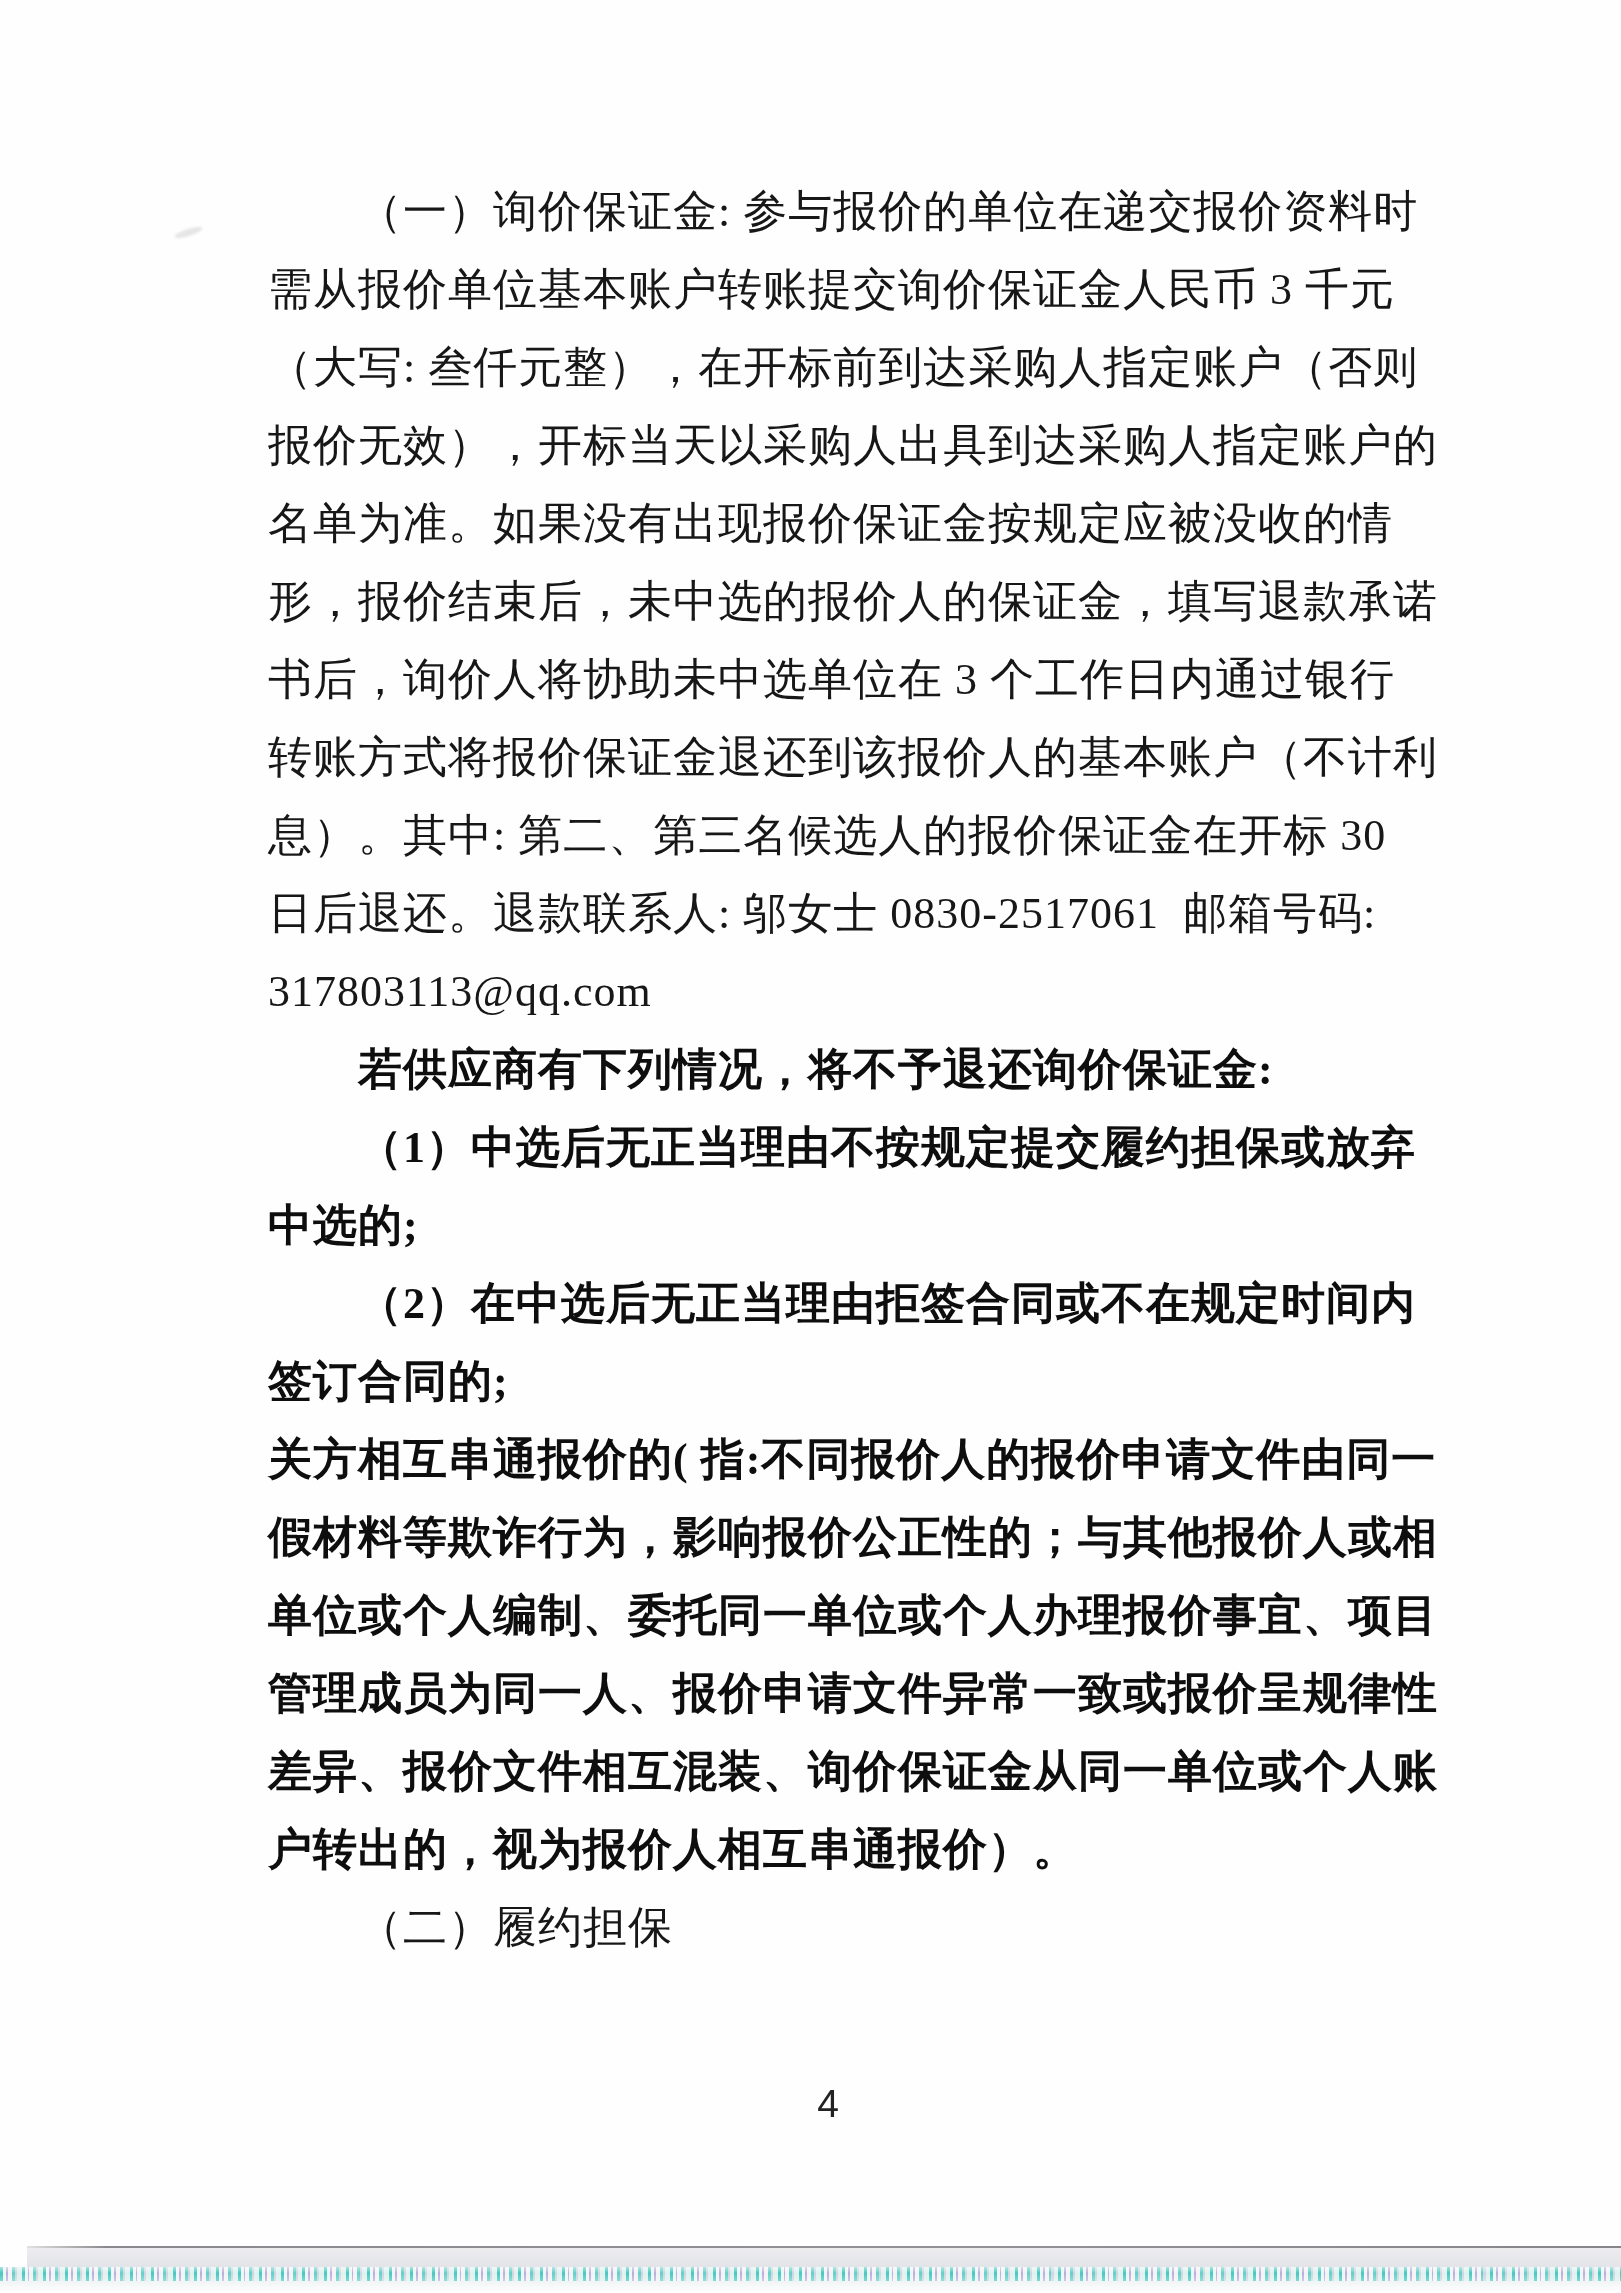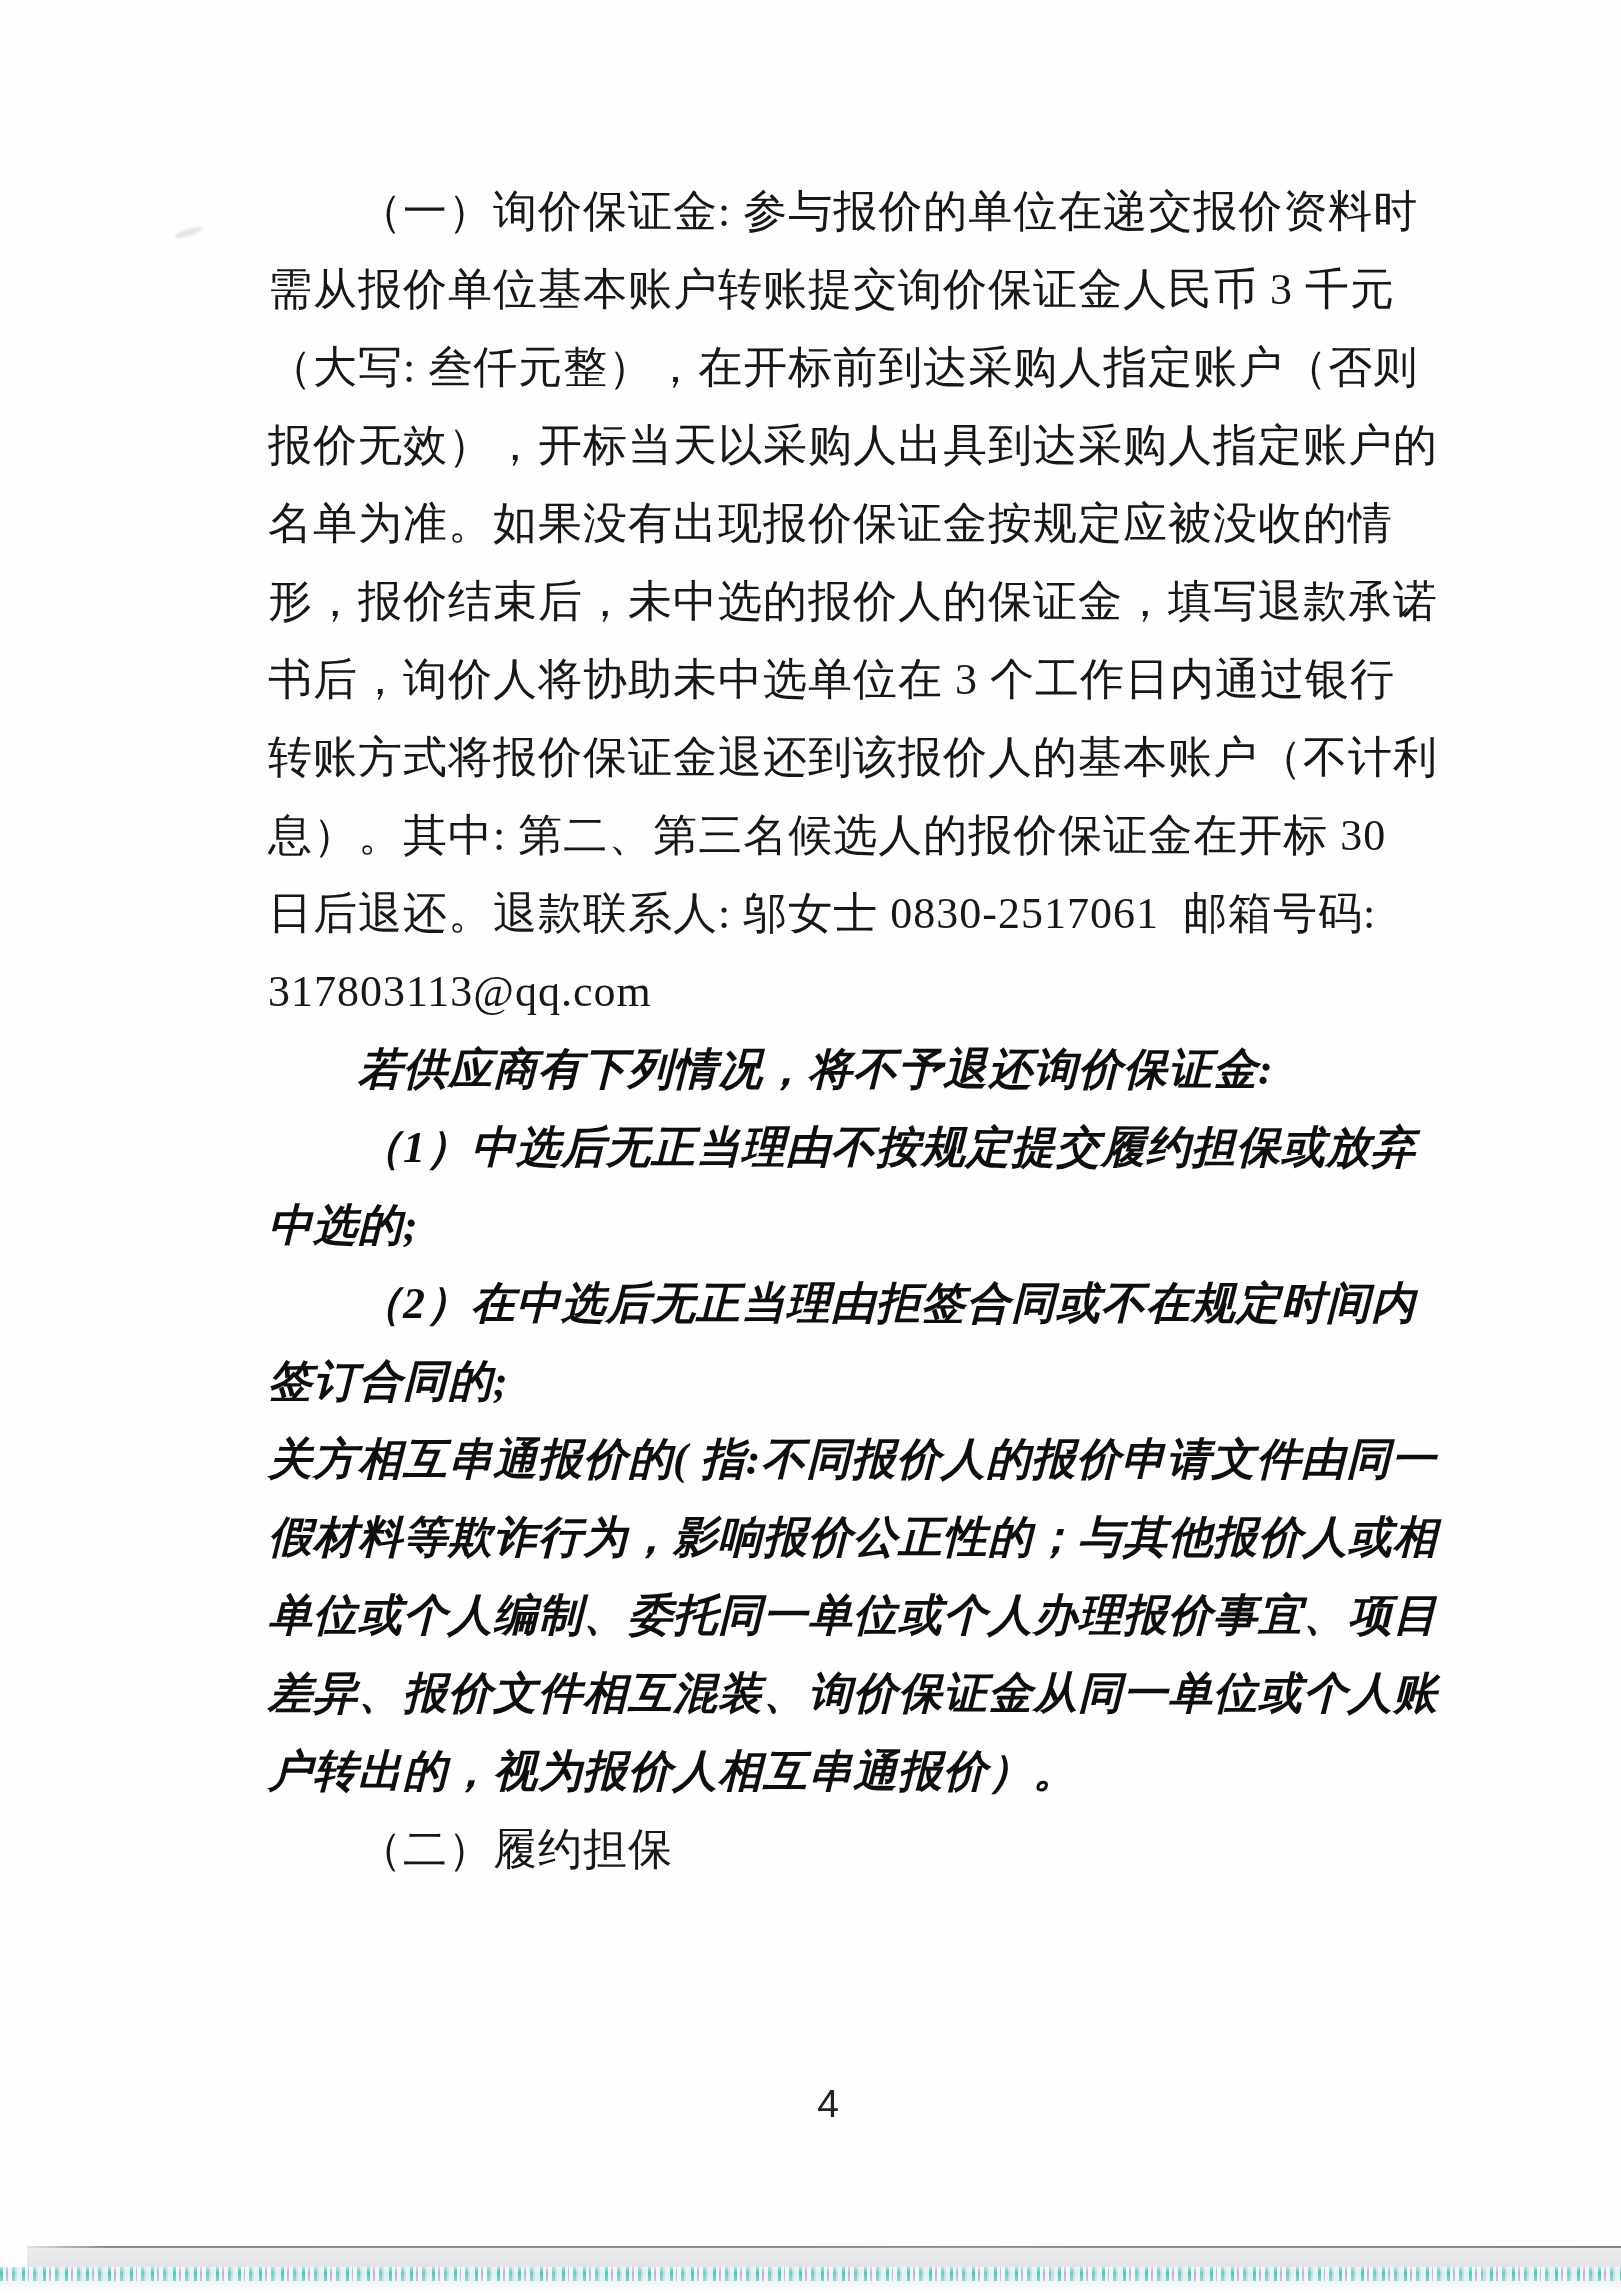"若供应商有下列情况，将不予退还询价保证金:" .line.b { font-style: italic -> none }
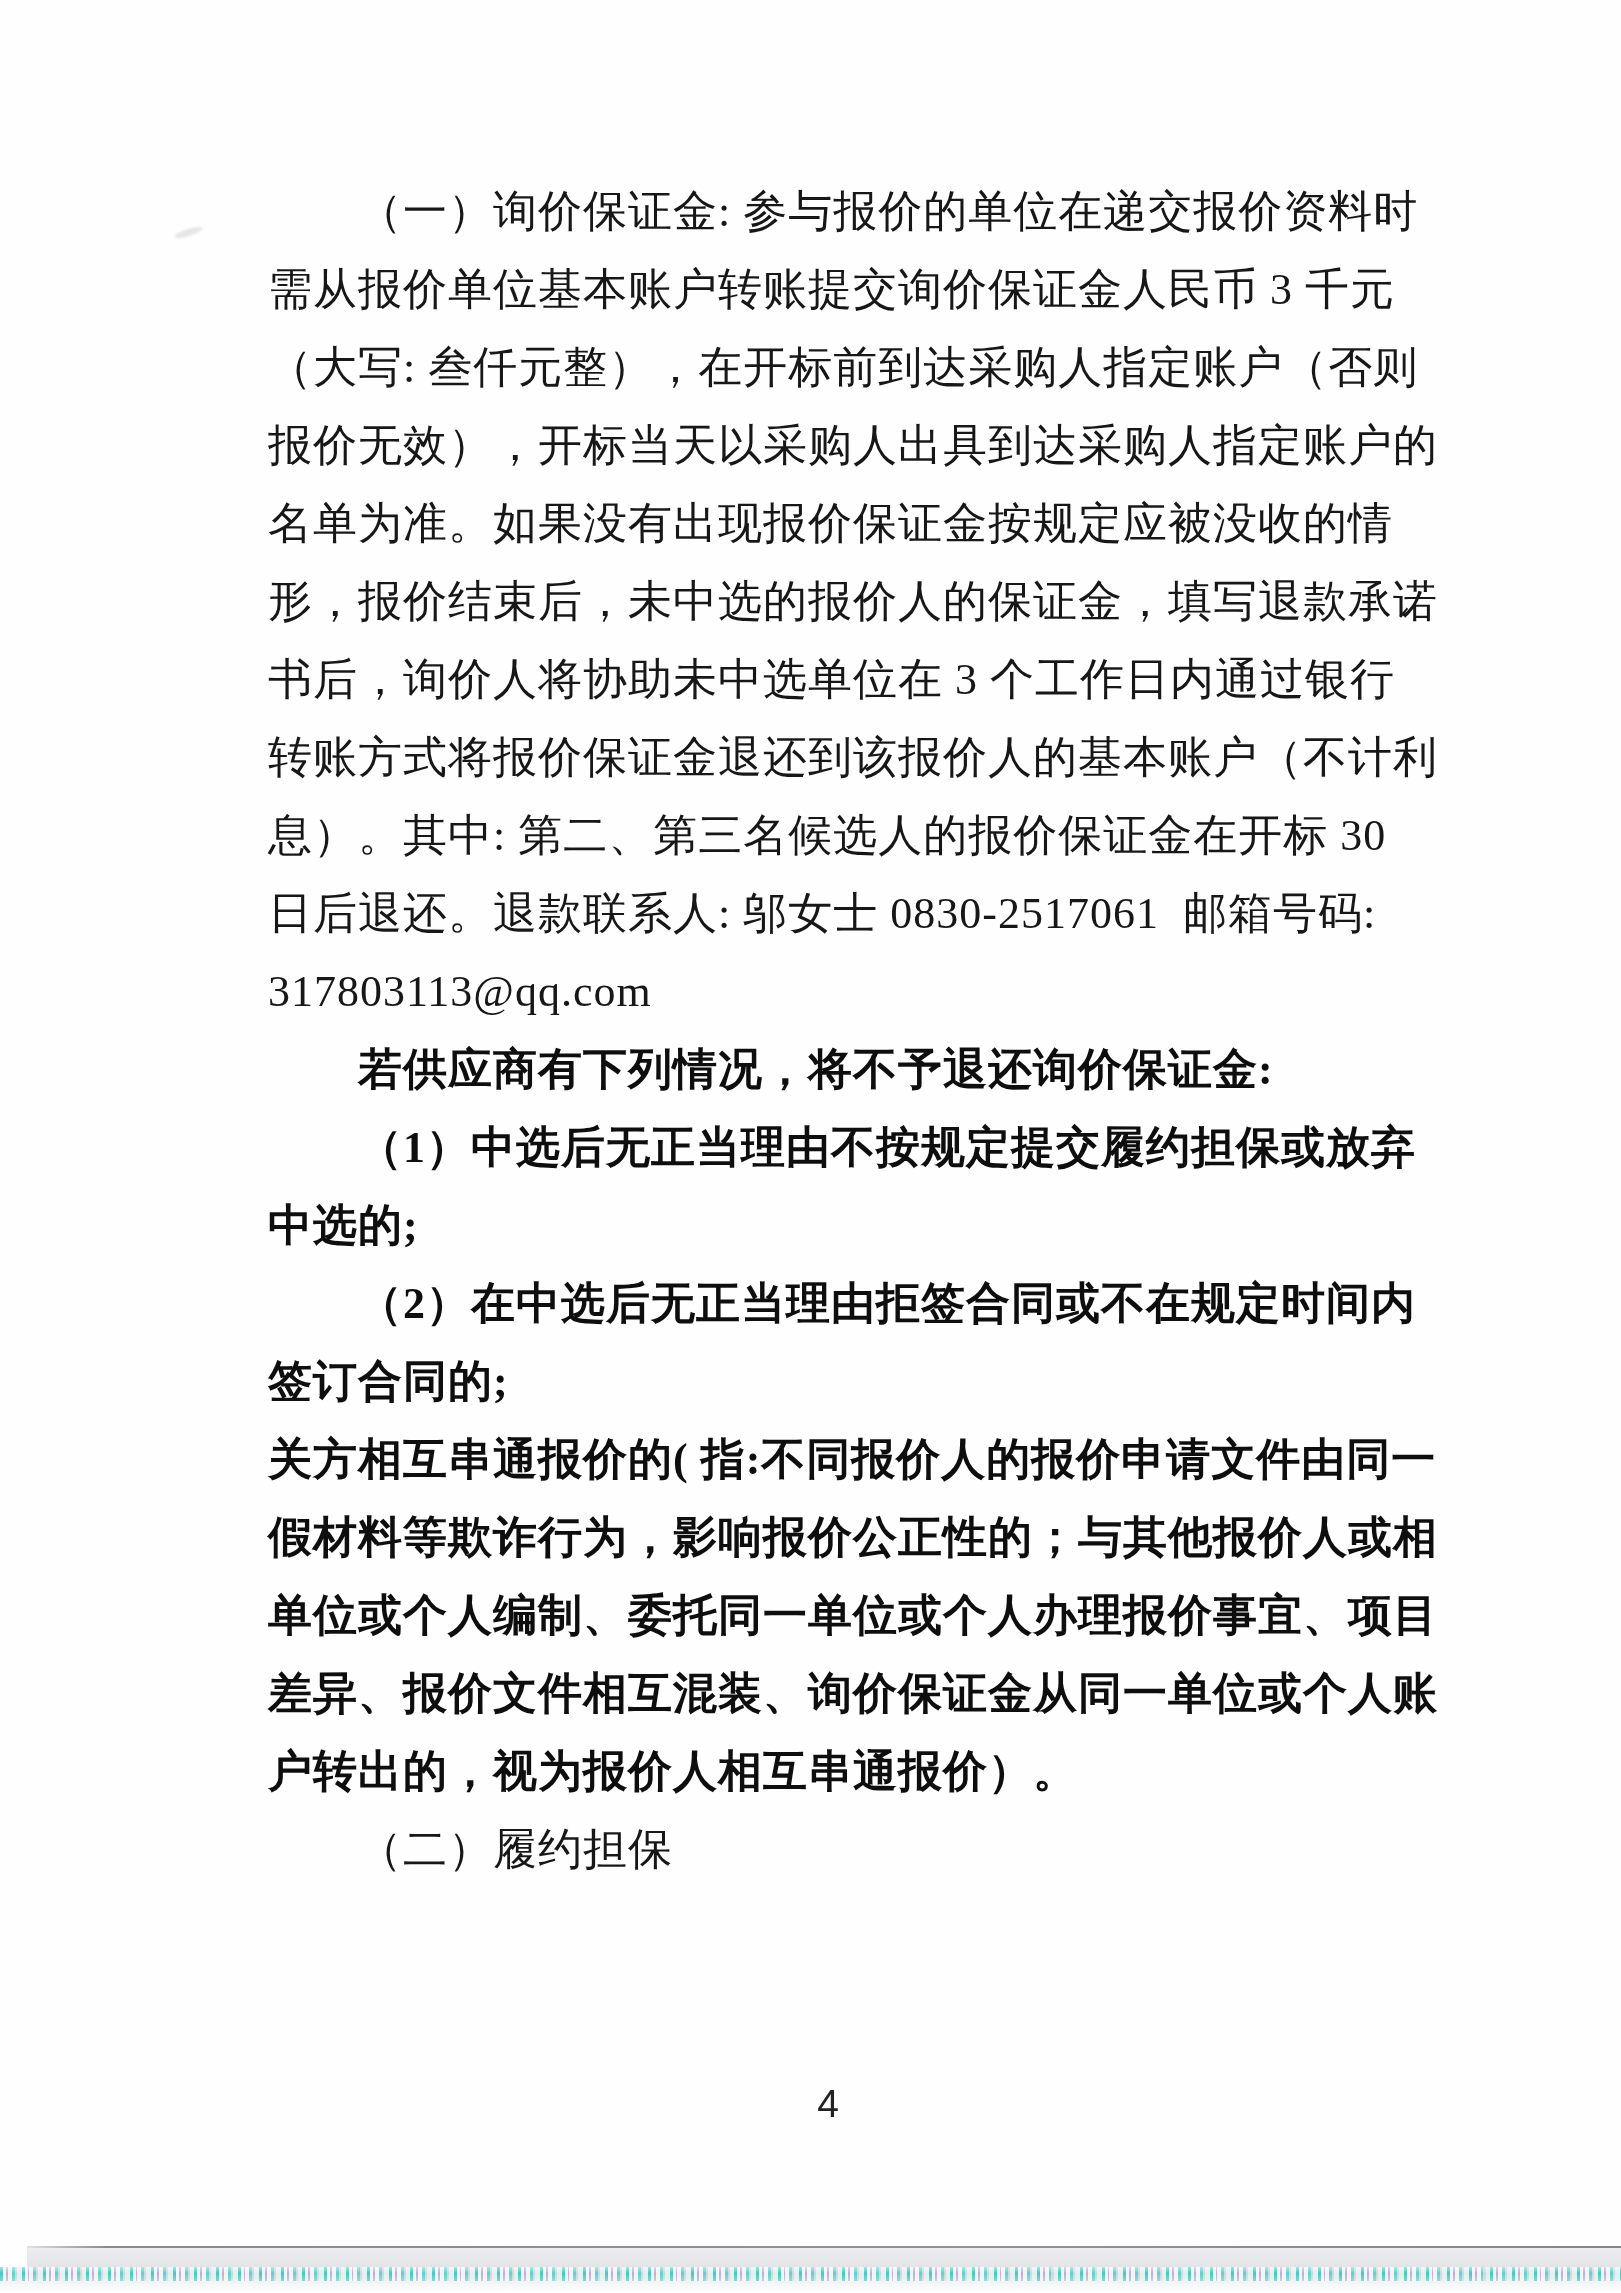"管理成员为同一人、报价申请文件异常一致或报价呈规律性" div.line { html: none -> <div>管理成员为同一人、报价申请文件异常一致或报价呈规律性</div> }
